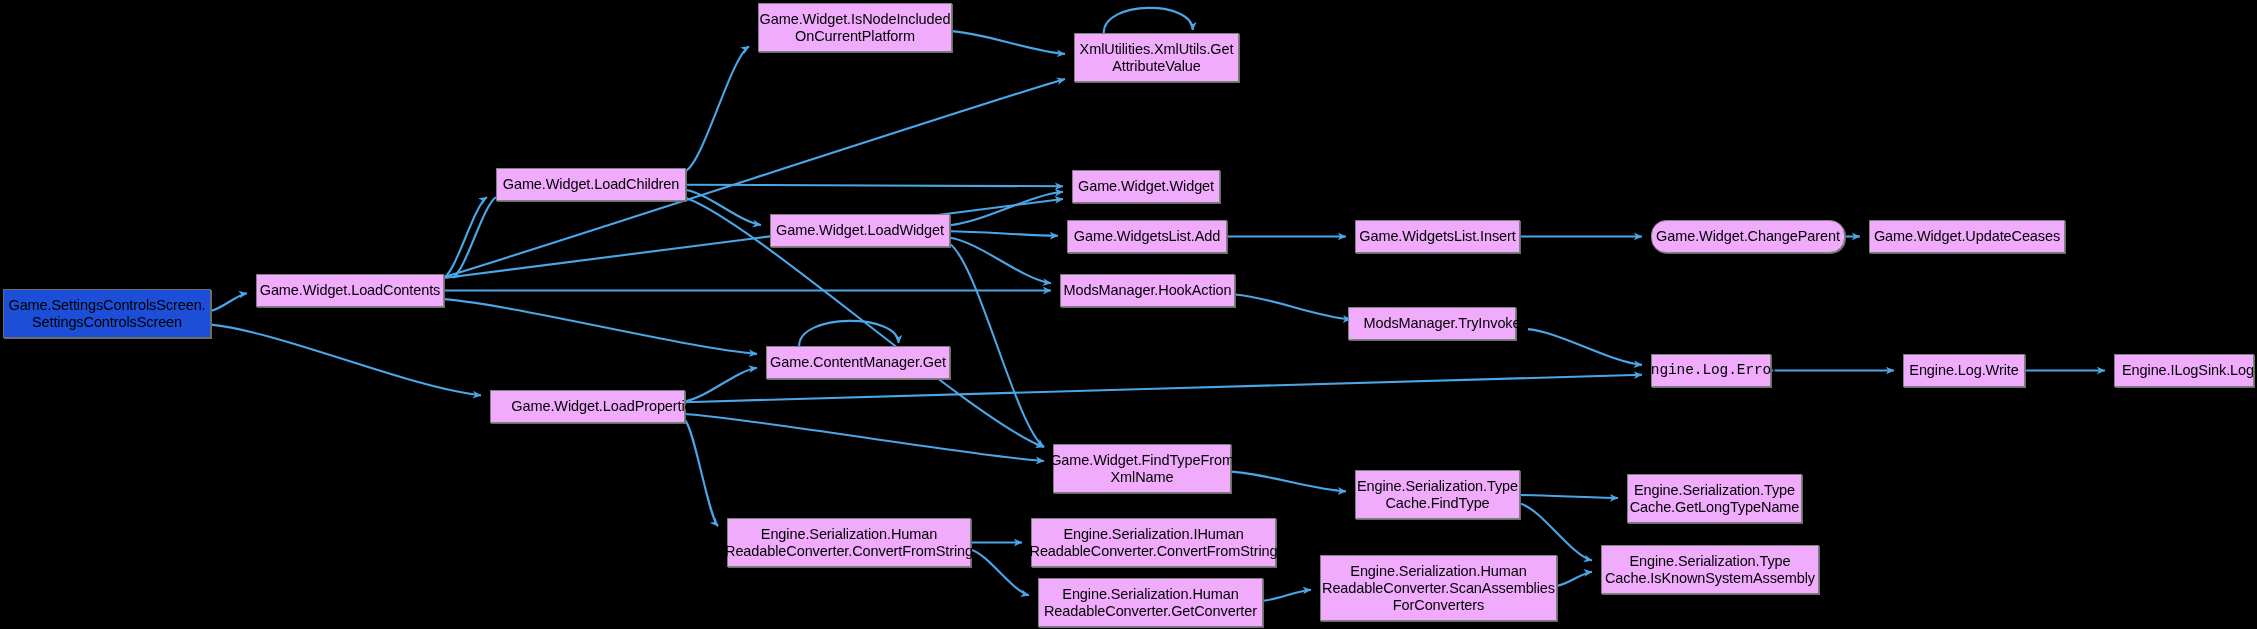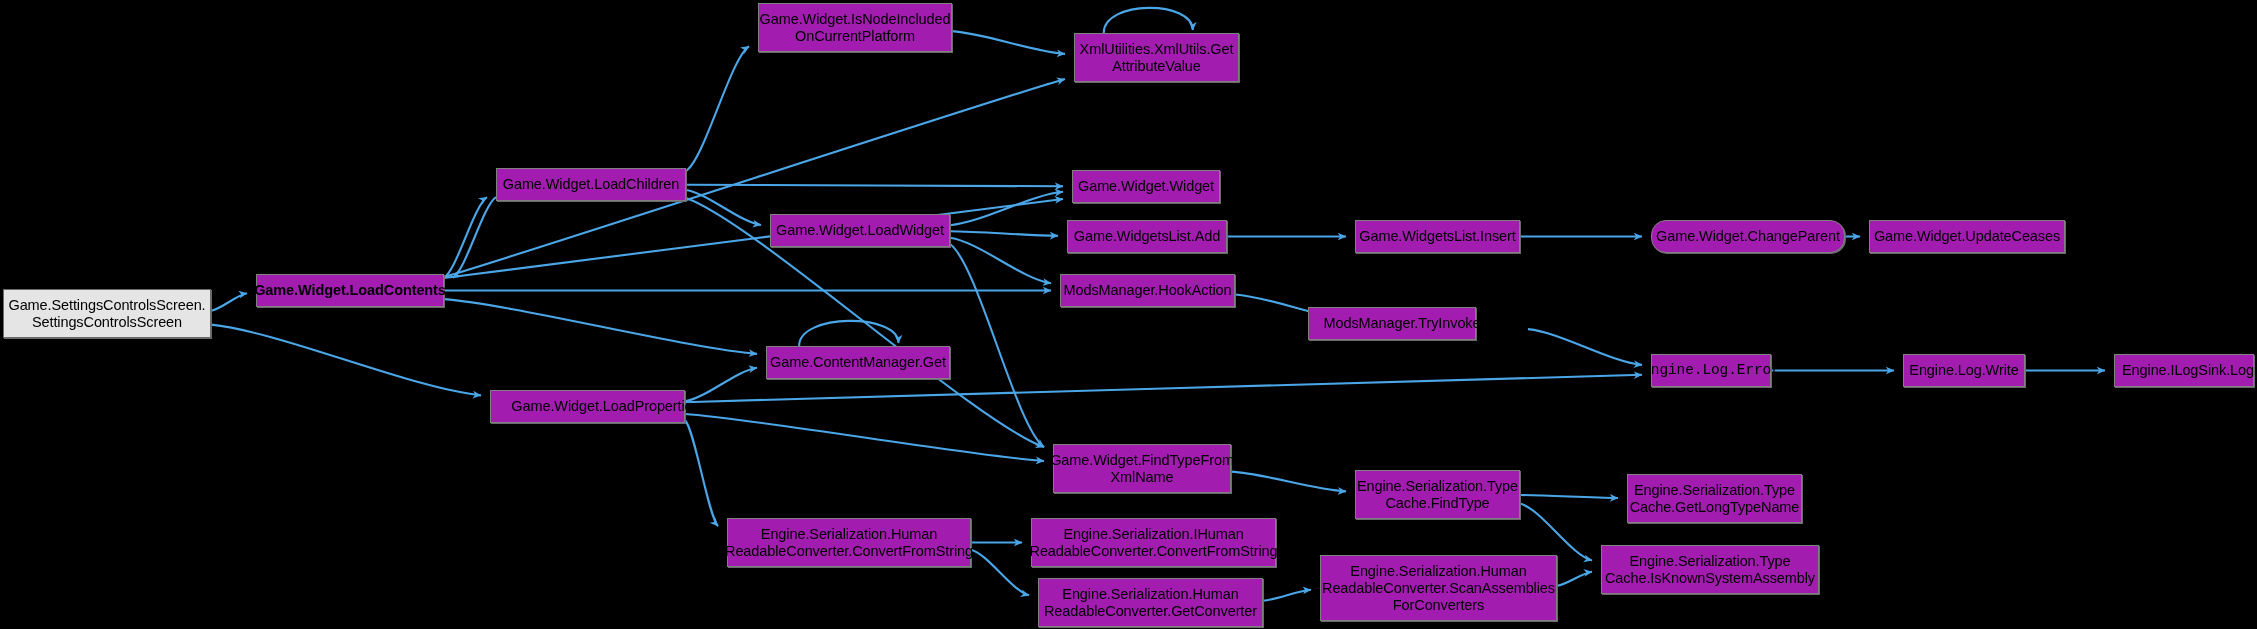"Game.Widget.IsNodeIncluded" .node { background: #a21caf -> #f0abfc }
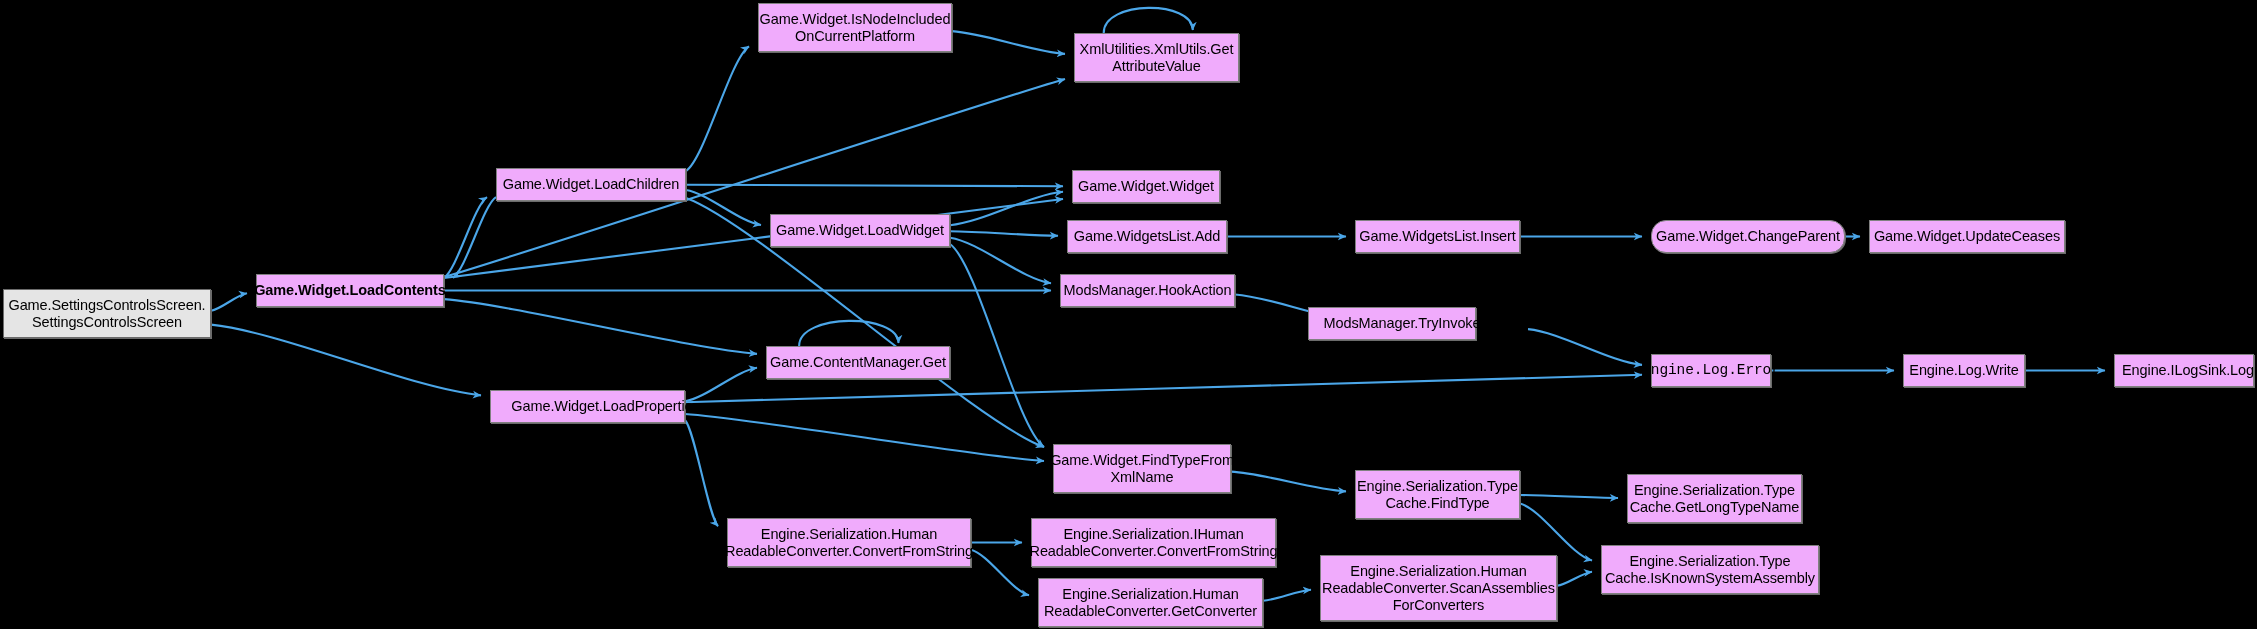"Game.Widget.LoadContents" div.node { font-weight: bold -> none }
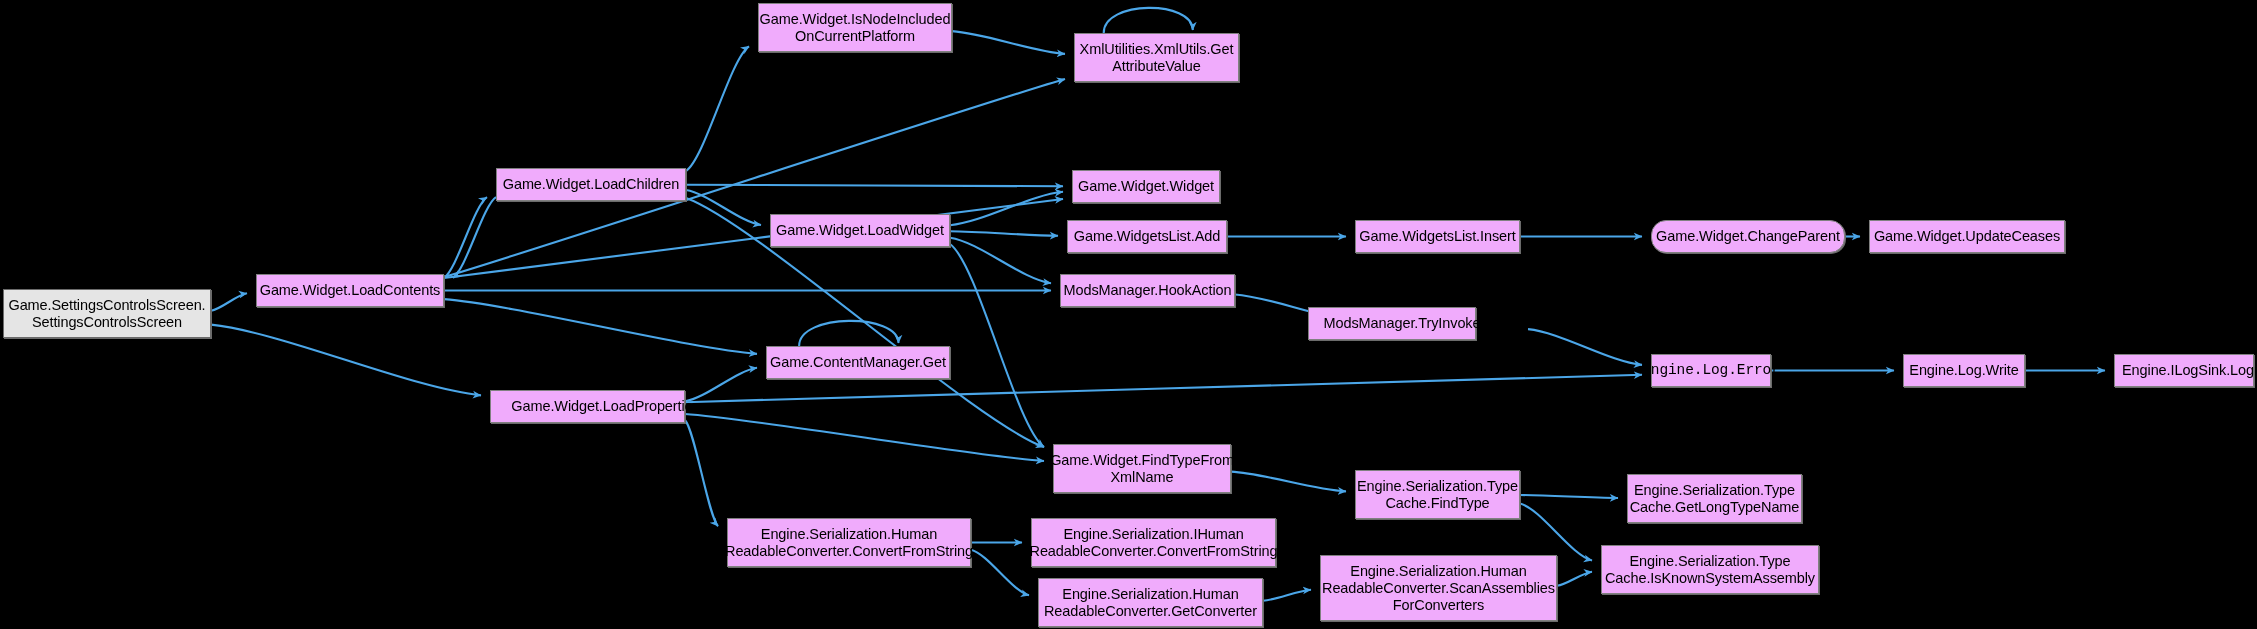"Game.SettingsControlsScreen." .node.root { background: #e5e5e5 -> #1d4ed8 }
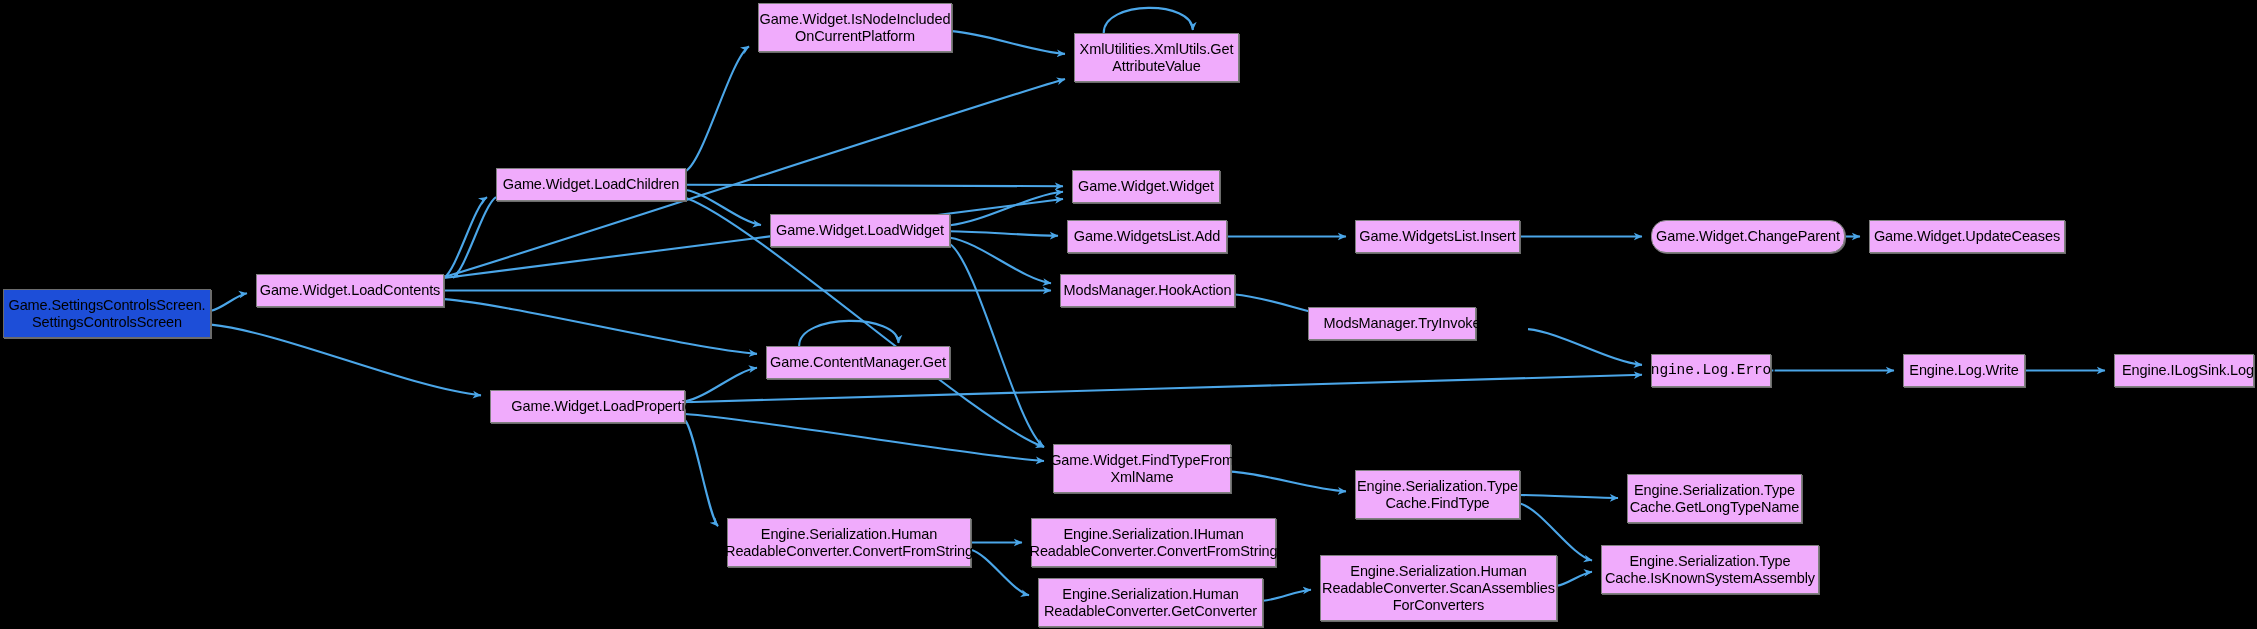"ModsManager.TryInvoke" div.node { left: 1308px -> 1348px }
